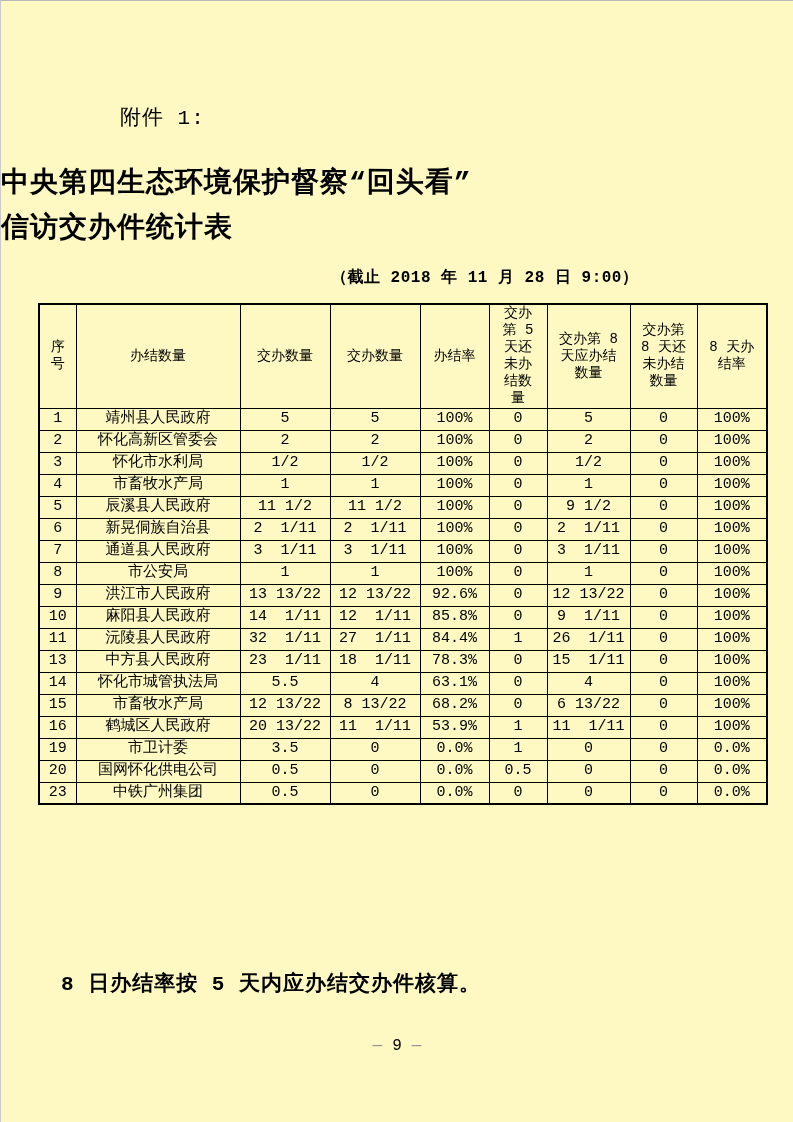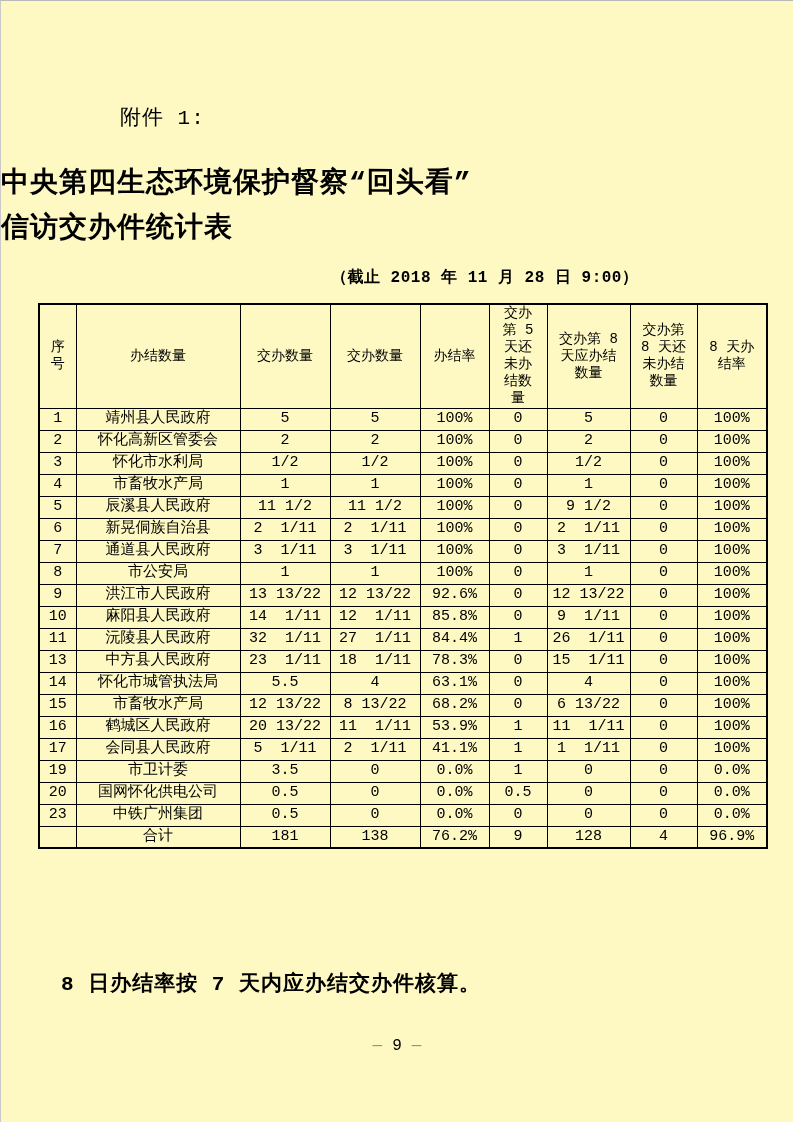"17" tr { html: <tr> <td>17</td> <td>会同县人民政府</td> <td>5 1/11</td> <td>2 1/11</td> <td>41.1%</td> <td>1</td> <td>1 1/11</td> <td>0</td> <td>100%</td> </tr> -> none }
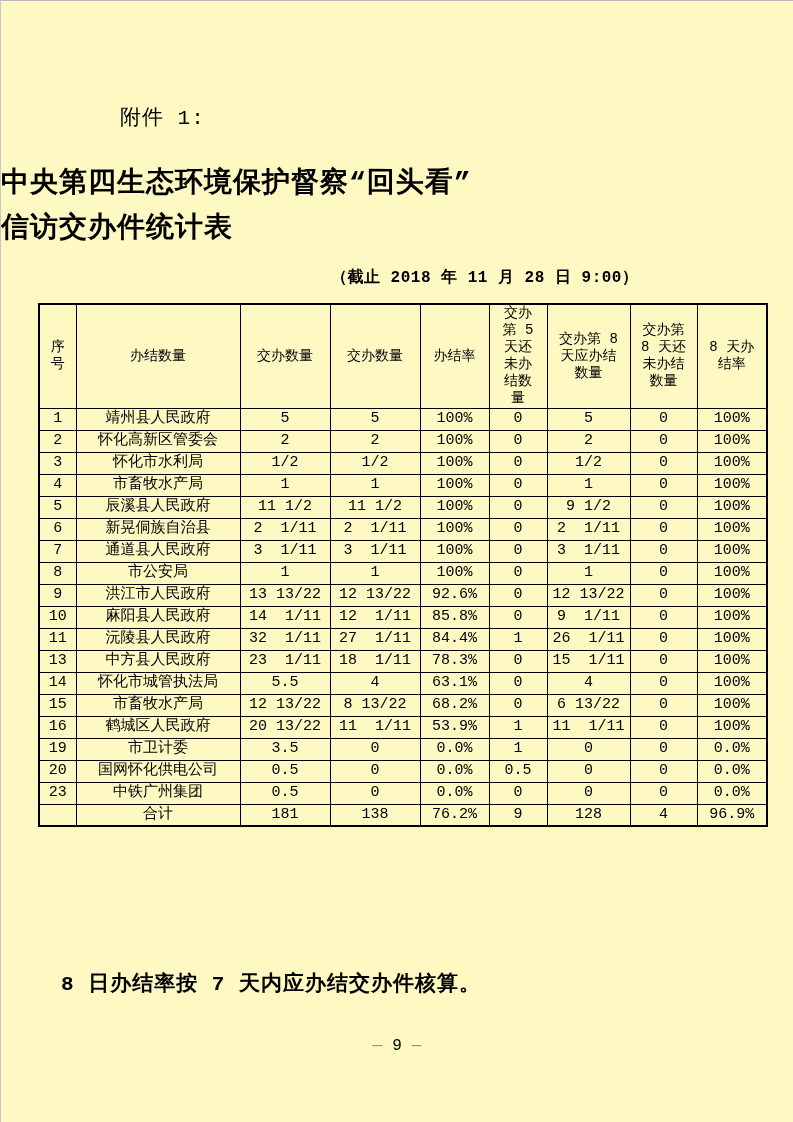"合计" tr { html: <tr> <td></td> <td>合计</td> <td>181</td> <td>138</td> <td>76.2%</td> <td>9</td> <td>128</td> <td>4</td> <td>96.9%</td> </tr> -> none }
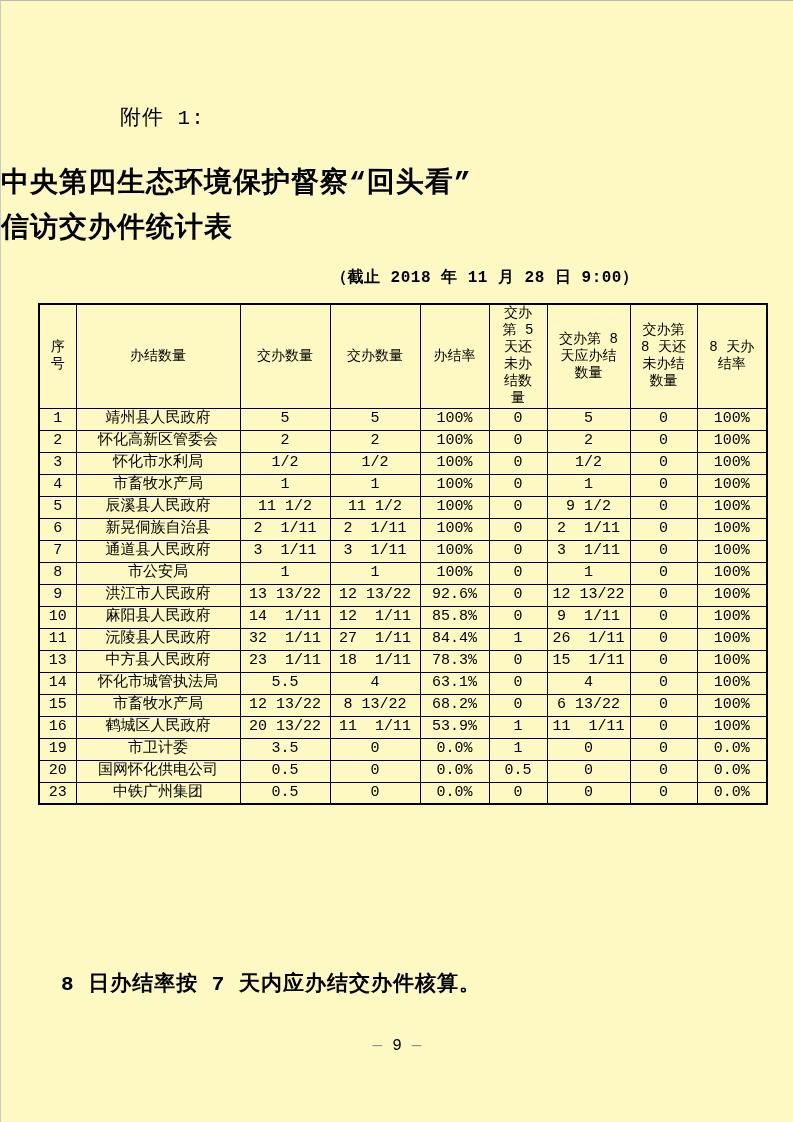"8 日办结率按 7 天内应办结交办件核算。" div.footnote { text: 7 -> 5 }
